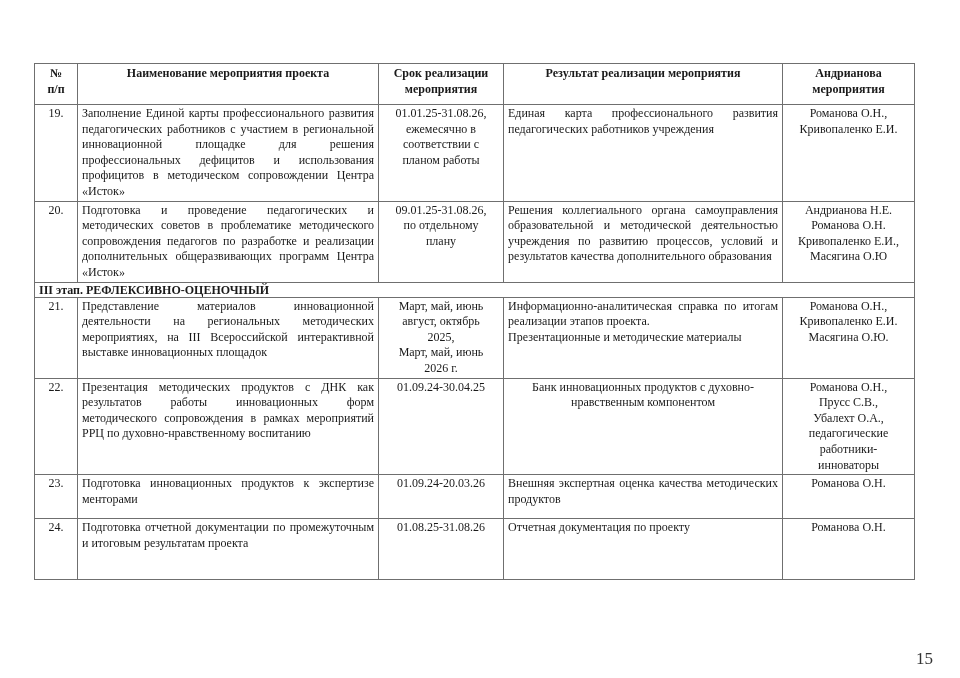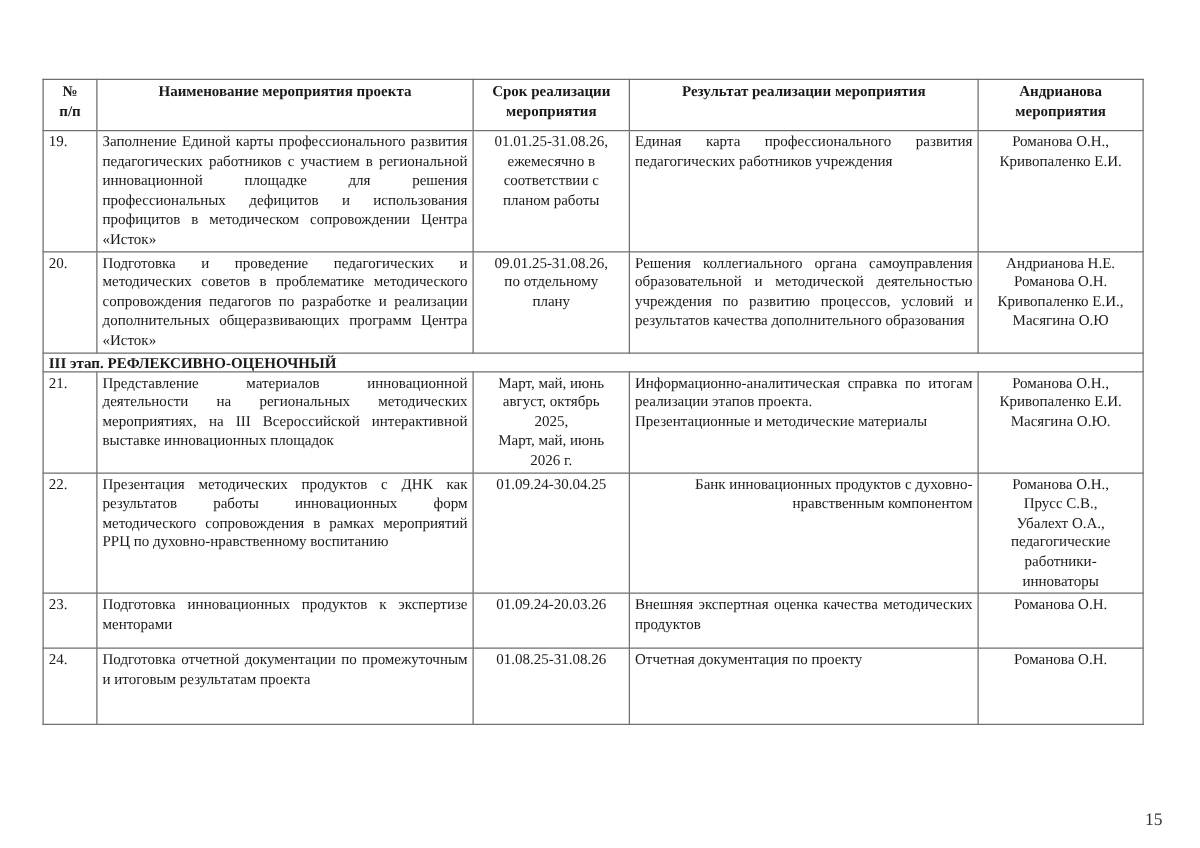"19." td.num { text-align: none -> center }
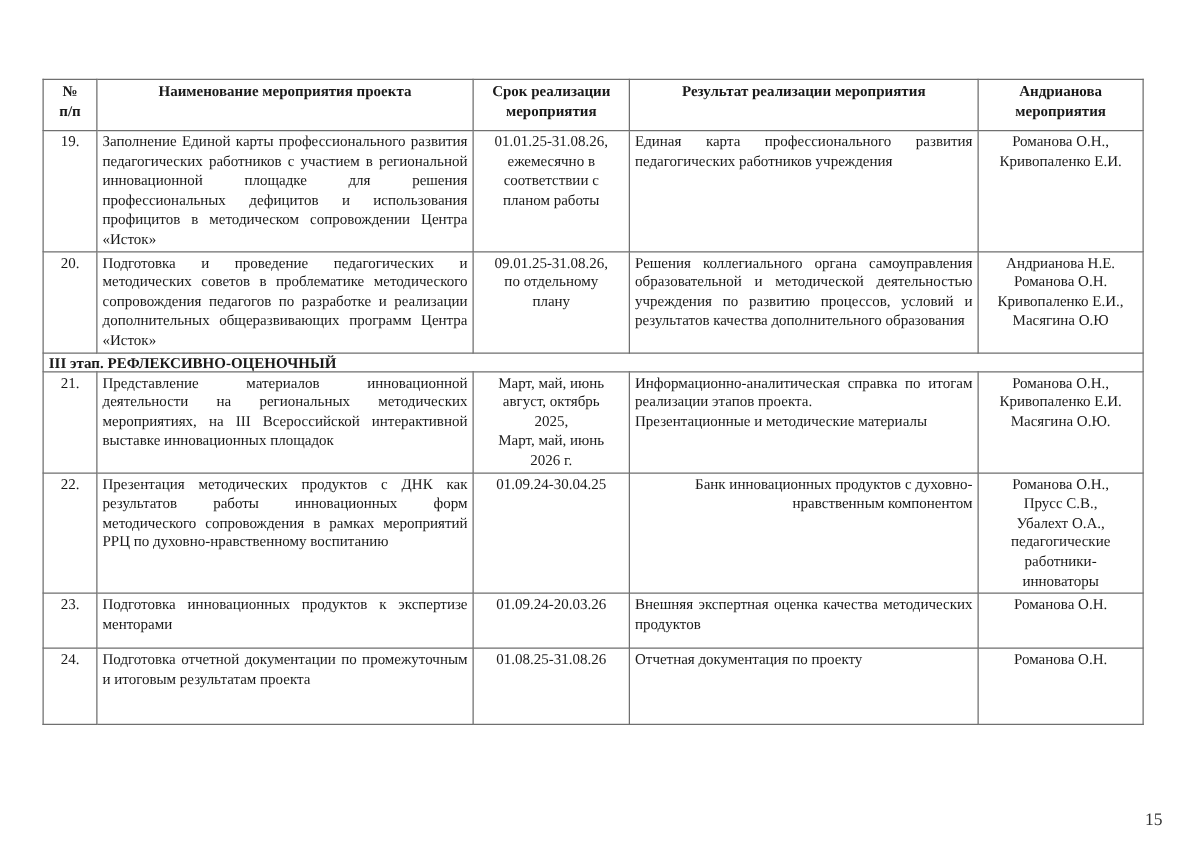"Банк инновационных продуктов с" td.result { text-align: right -> center }
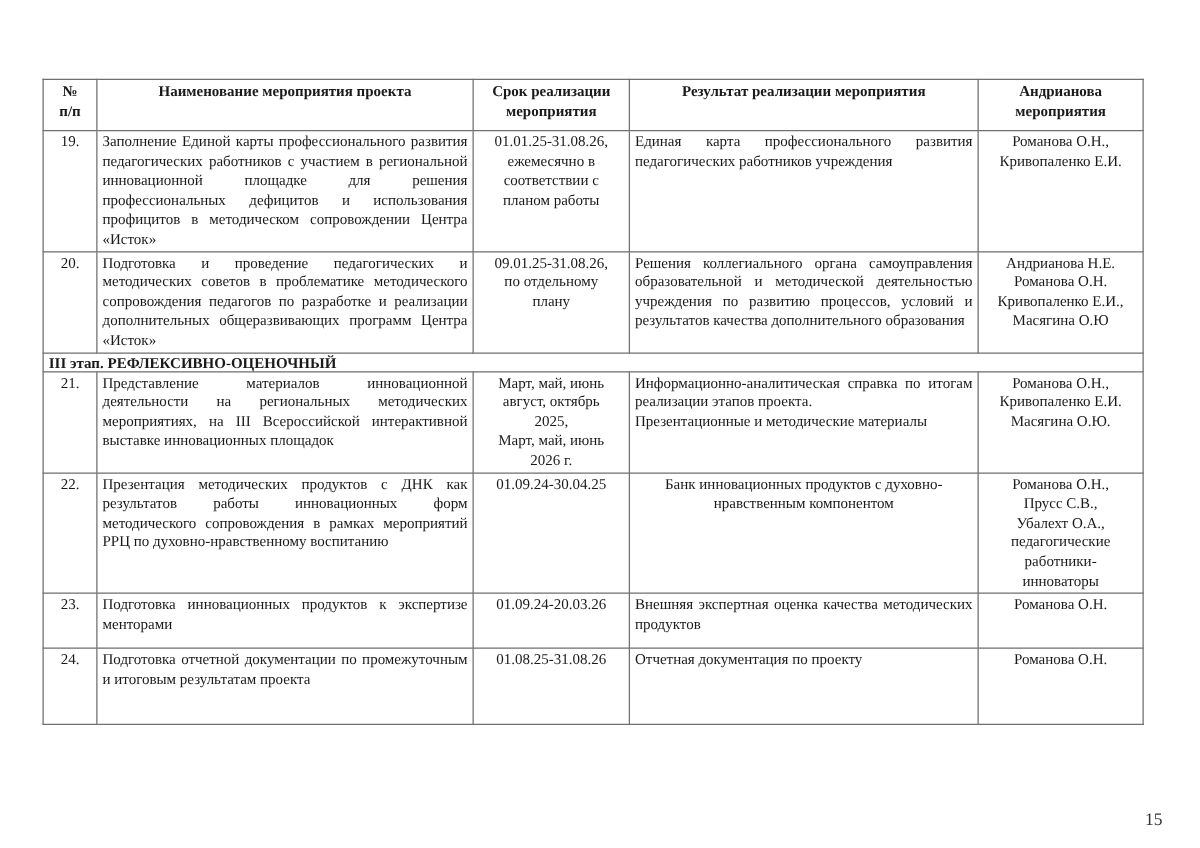"15" .page-number { font-size: 14px -> 17px }
